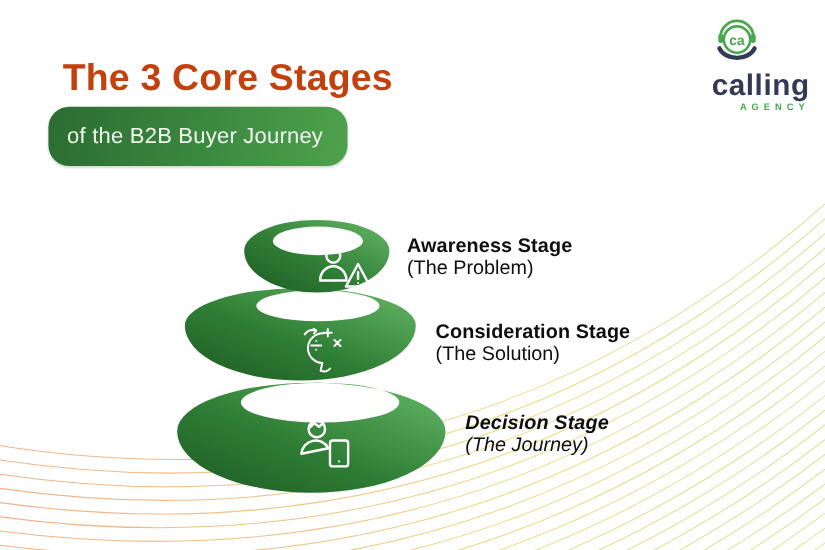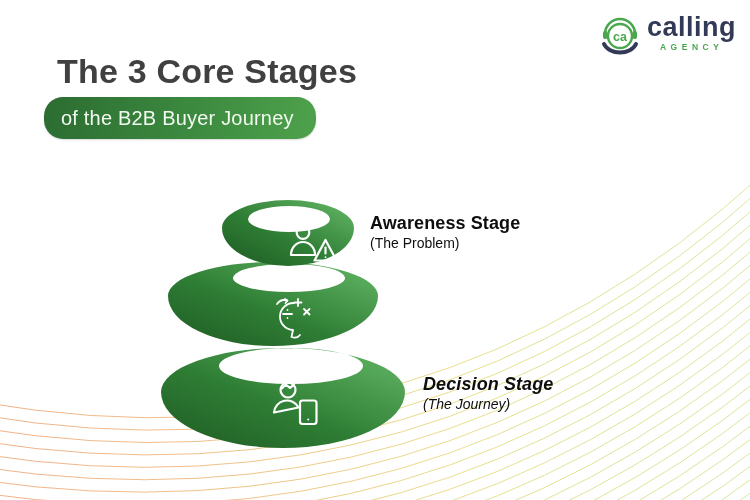"ca" .logo { flex-direction: none -> column }
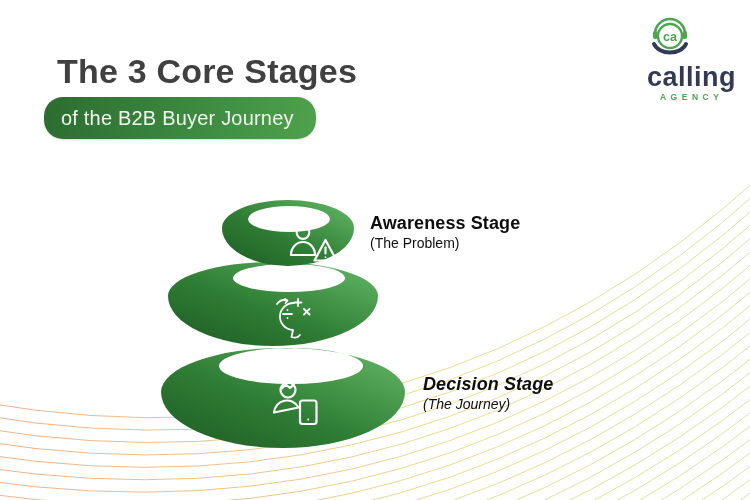"The 3 Core Stages" .page-title { color: #404040 -> #c2410c }
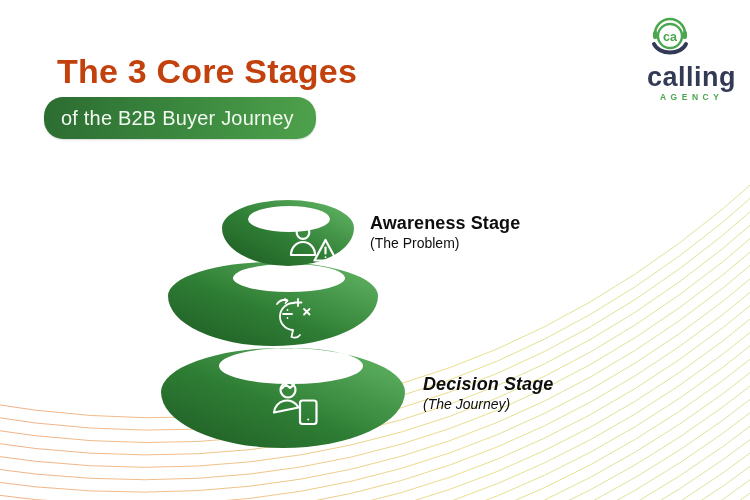"calling" .logo-text { align-items: none -> flex-end }
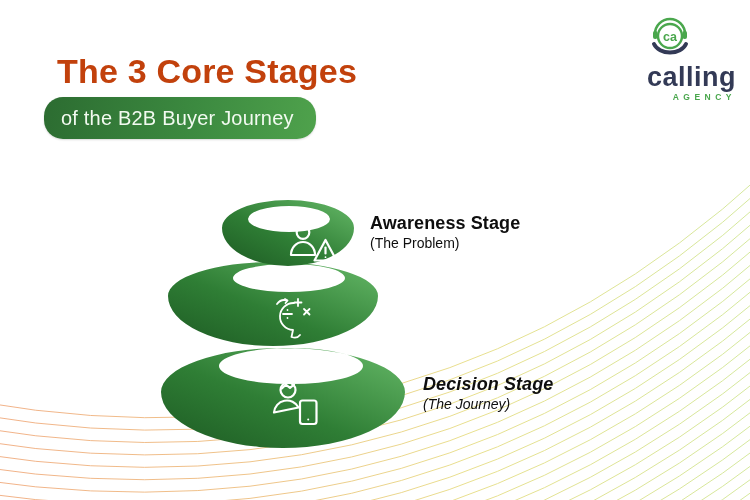"of the B2B Buyer Journey" .subtitle-pill { height: 42px -> 54px }
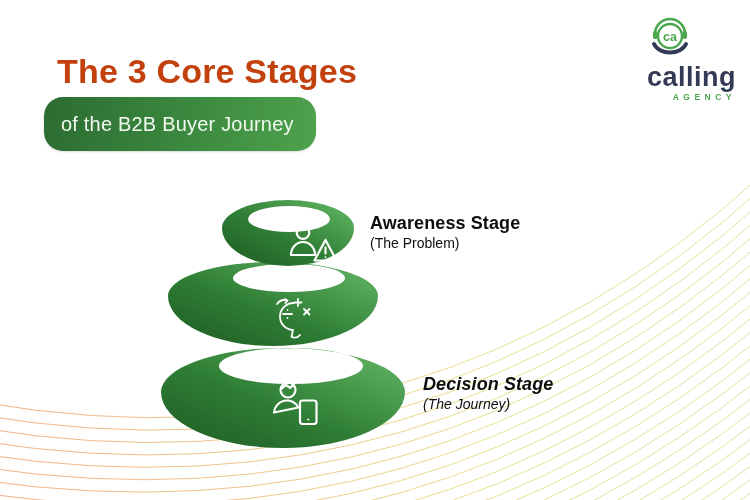"(The Problem)" .stage-label p { font-size: 14px -> 18px }
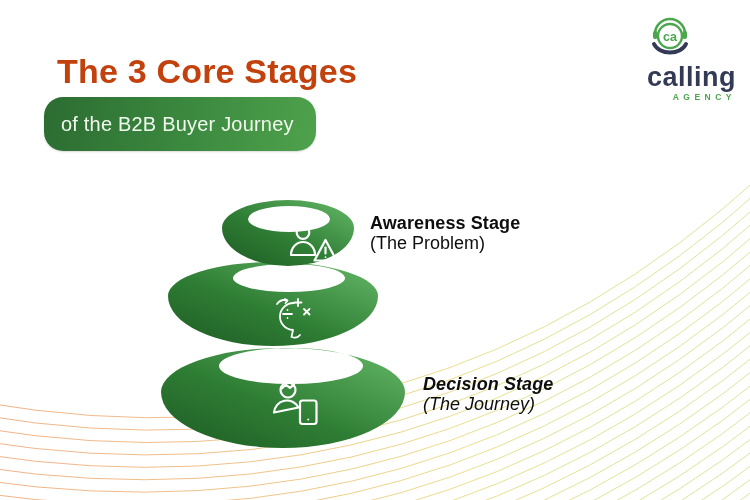"Consideration Stage" div.stage-label { html: none -> <div> <h3>Consideration Stage</h3> <p>(The Solution)</p> </div> }
